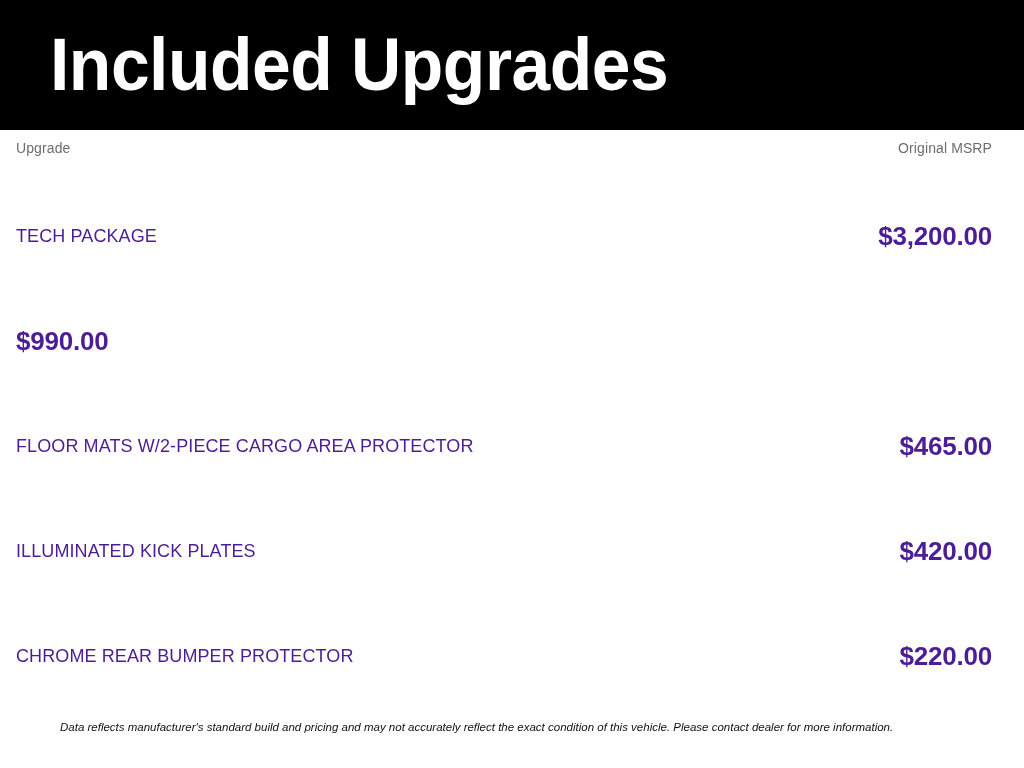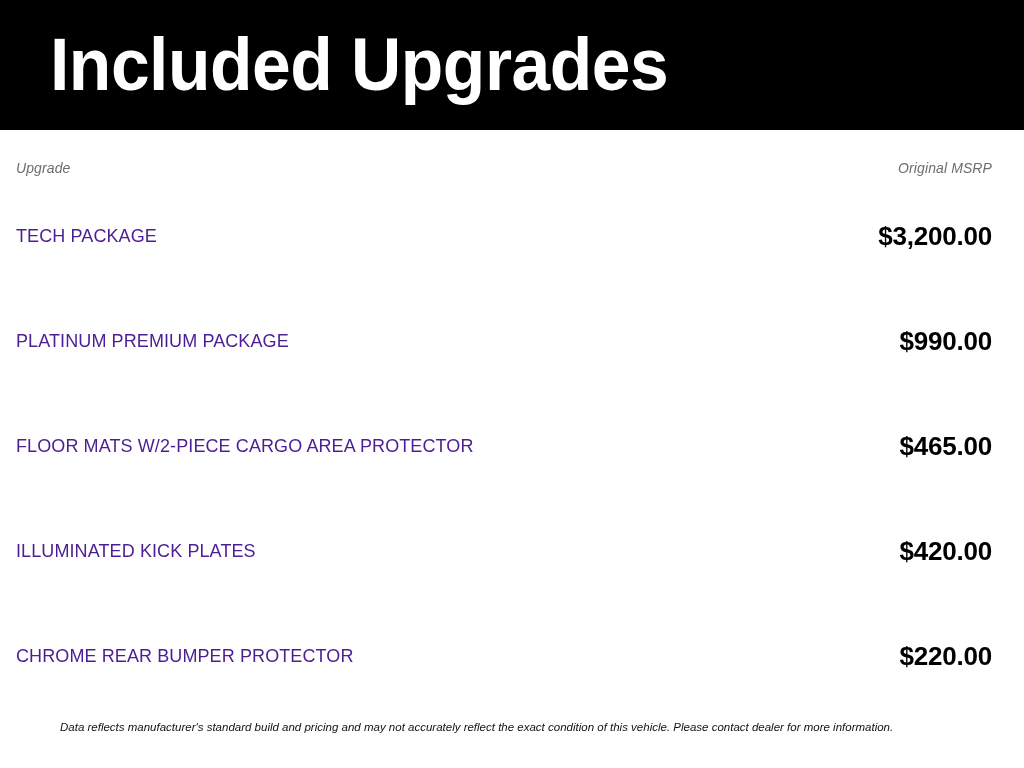"Upgrade" .col-headers { font-style: italic -> none; padding-top: 30px -> 10px }
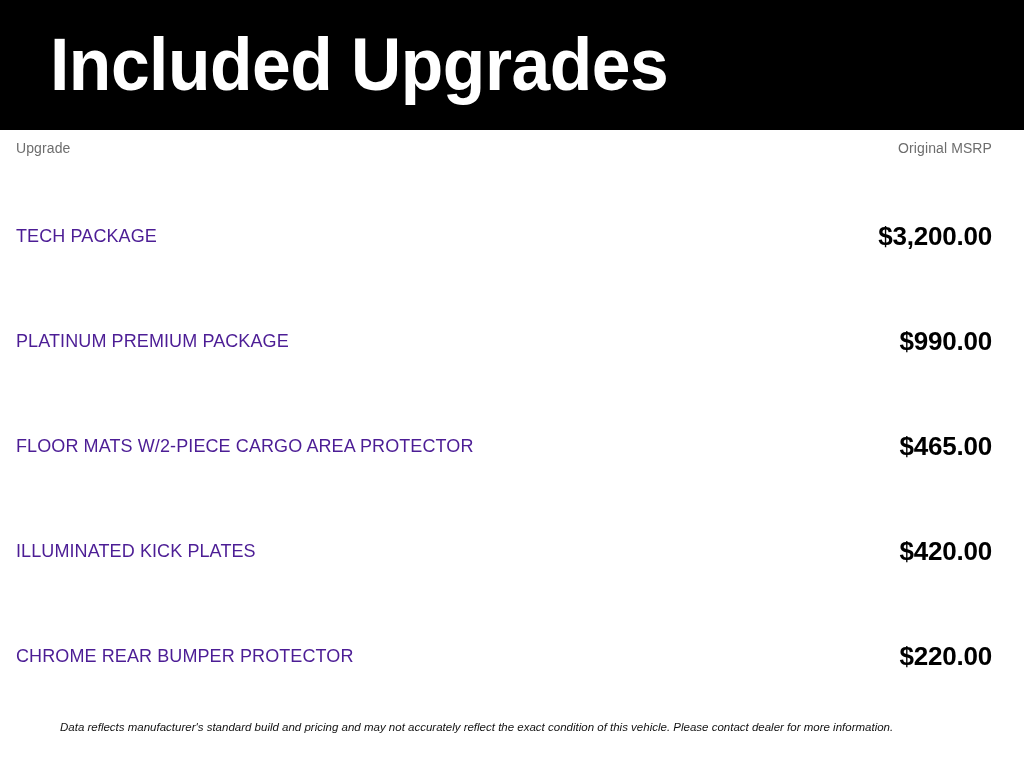"$3,200.00" .row-price { color: #000000 -> #4c1d95 }
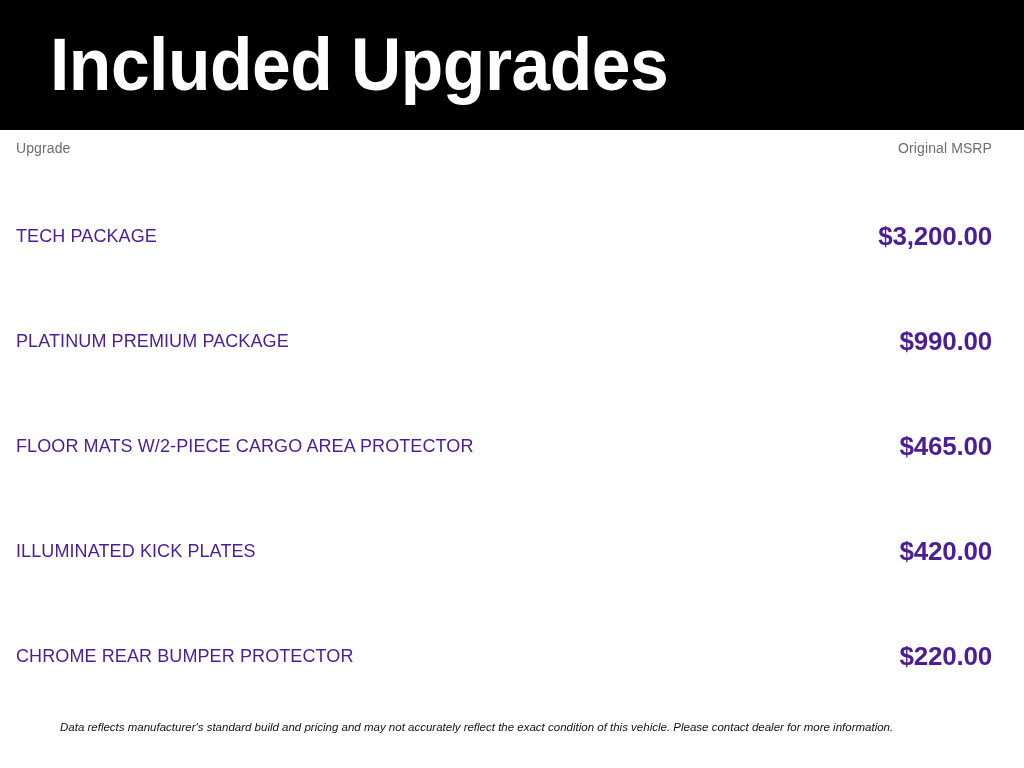"PLATINUM PREMIUM PACKAGE" div.row-label { html: <div>PLATINUM PREMIUM PACKAGE</div> -> none }
